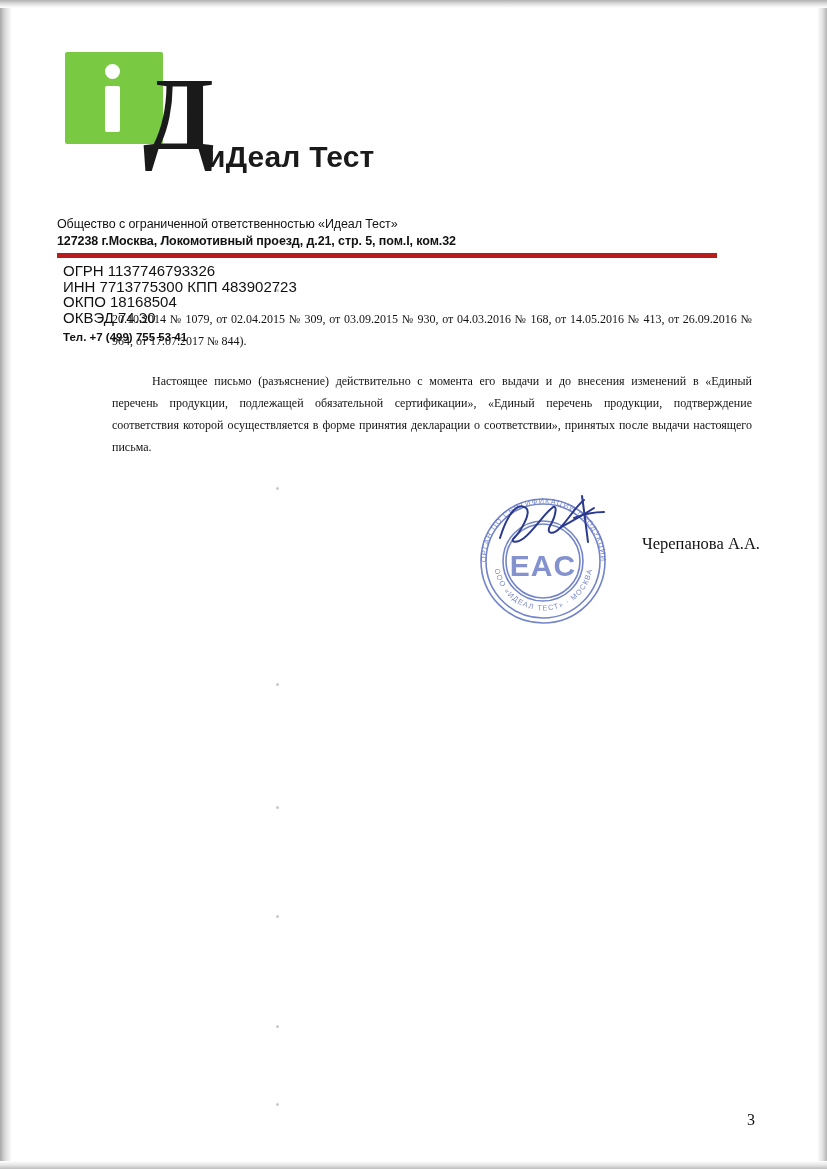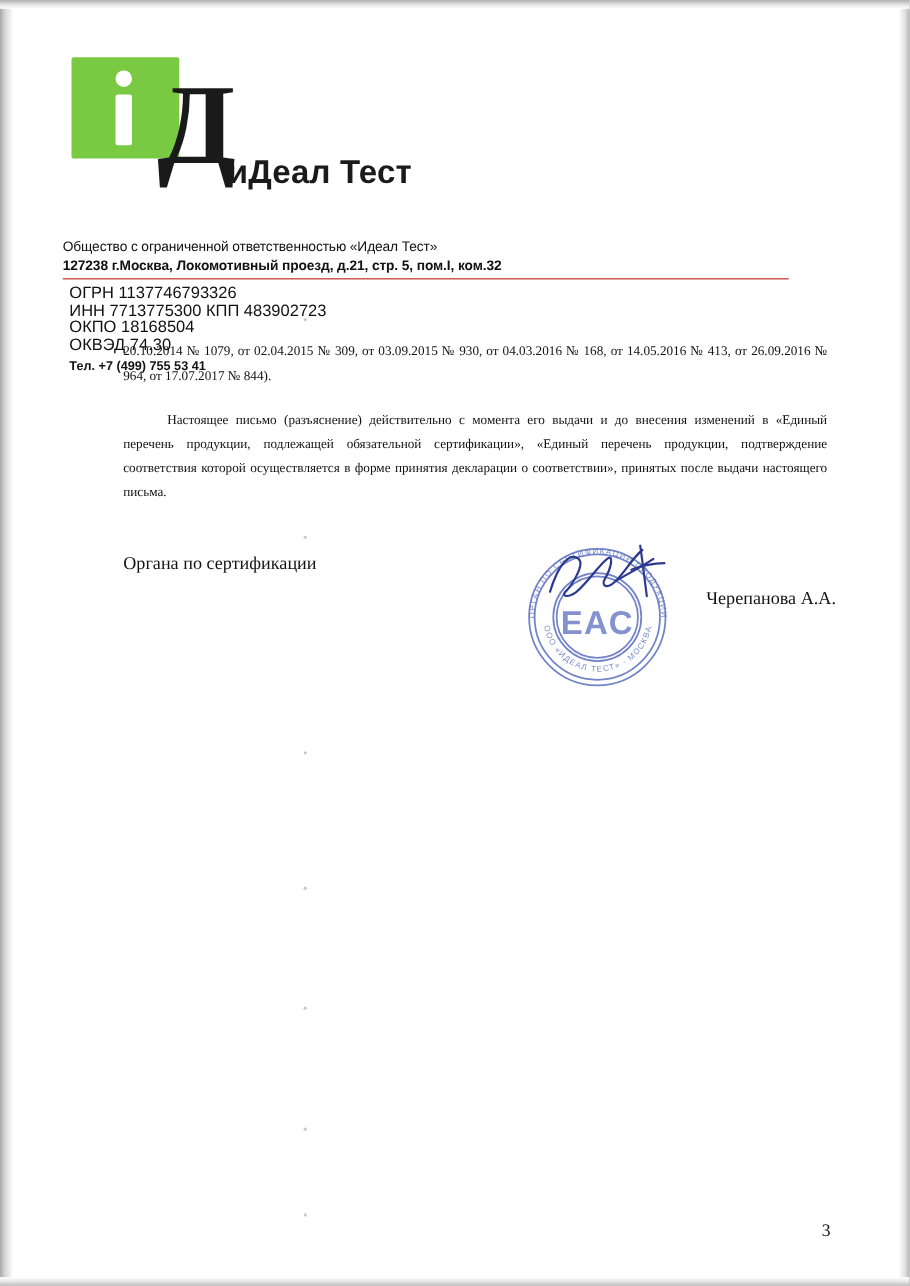"127238 г.Москва, Локомотивный проезд," .company-address { border-bottom: 1px solid #b91c1c -> 5px solid #b91c1c }
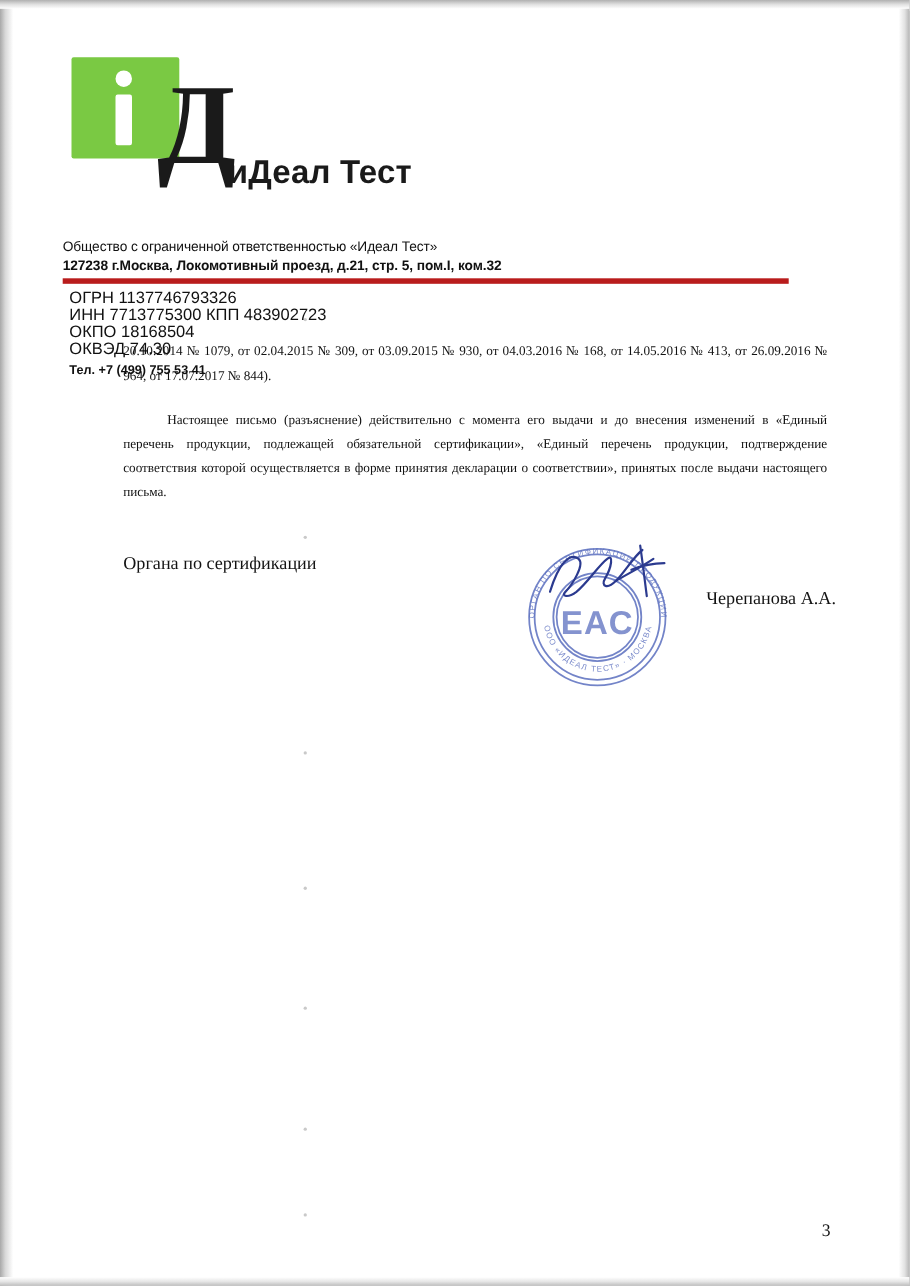"Органа по сертификации" div { html: <div>Органа по сертификации</div> -> none }
